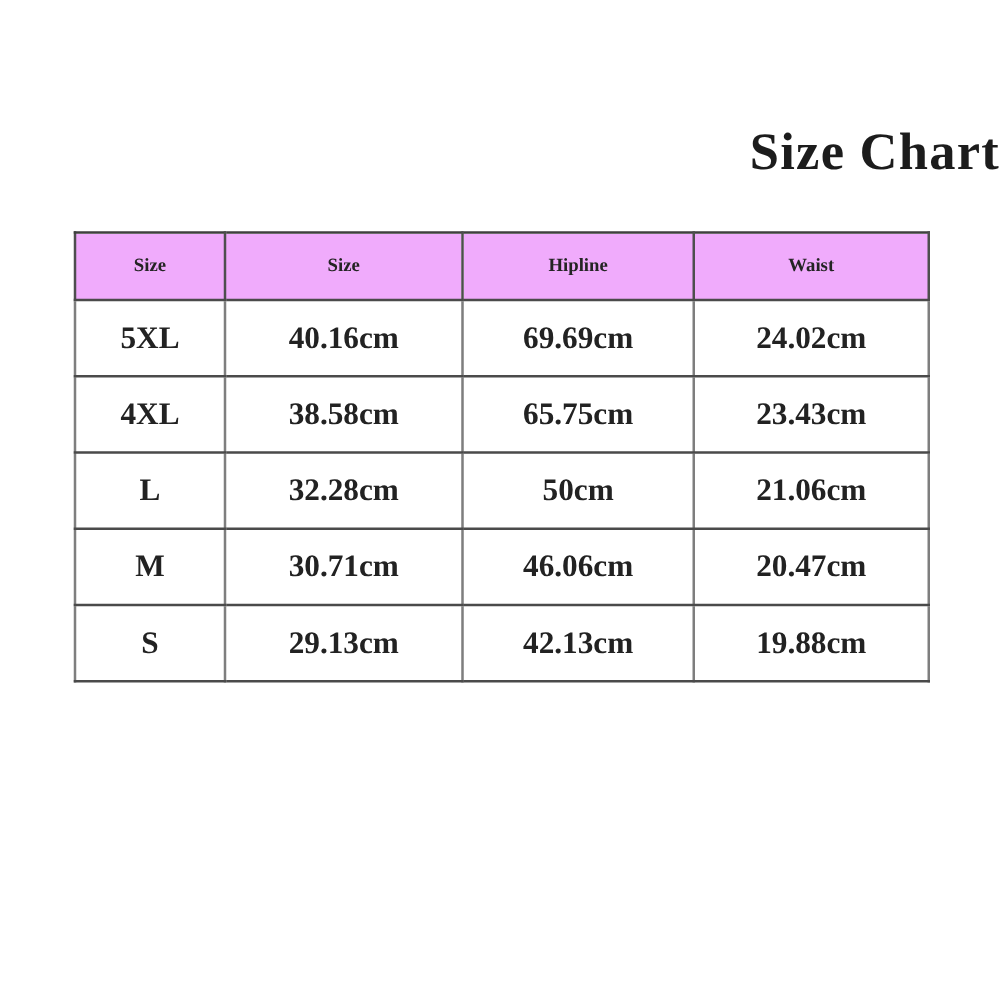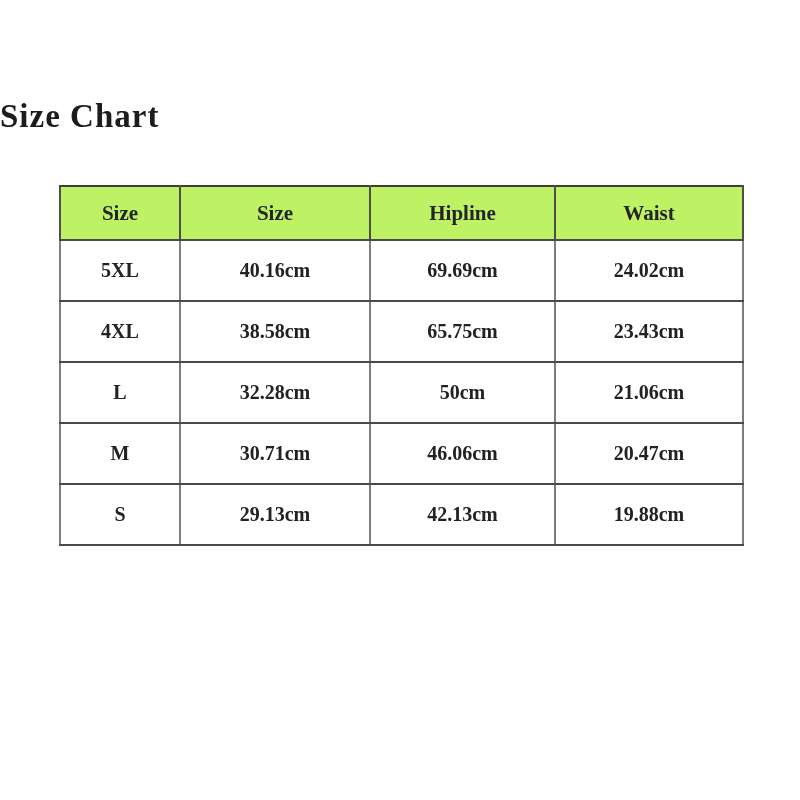"Size Chart" .title { font-size: 33px -> 42px; text-align: left -> right }
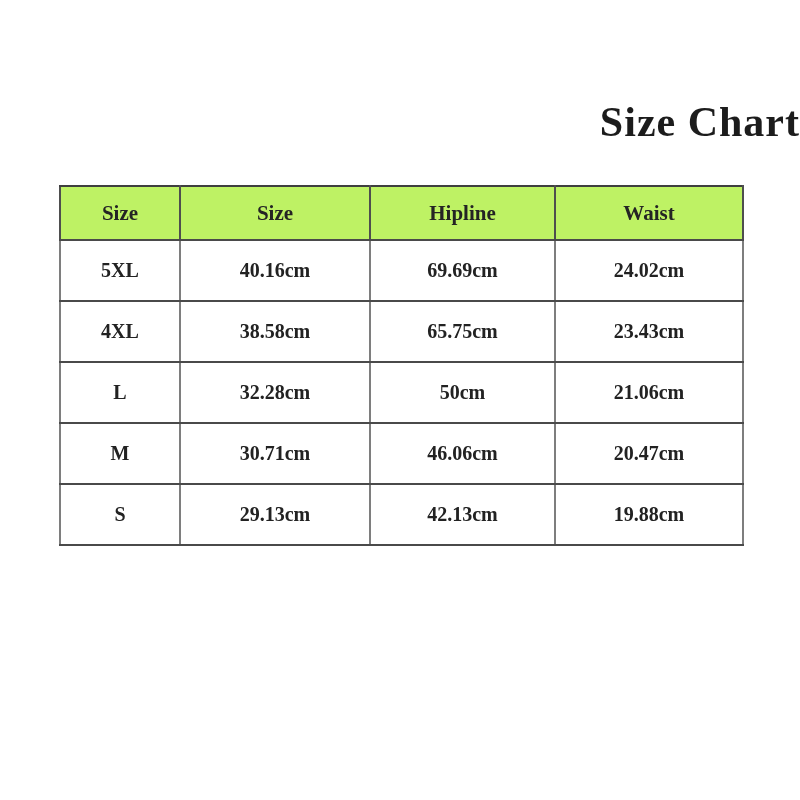"Size" .size-table thead th { background: #bef264 -> #f0abfc; font-size: 21px -> 15px }
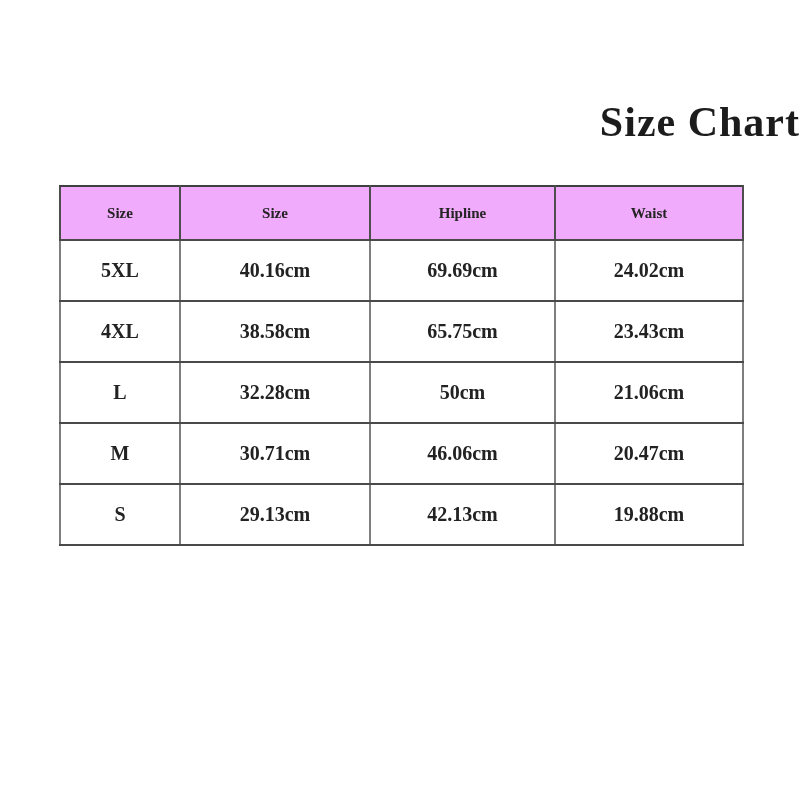"5XL" .size-table tbody td { font-size: 20px -> 25px }
